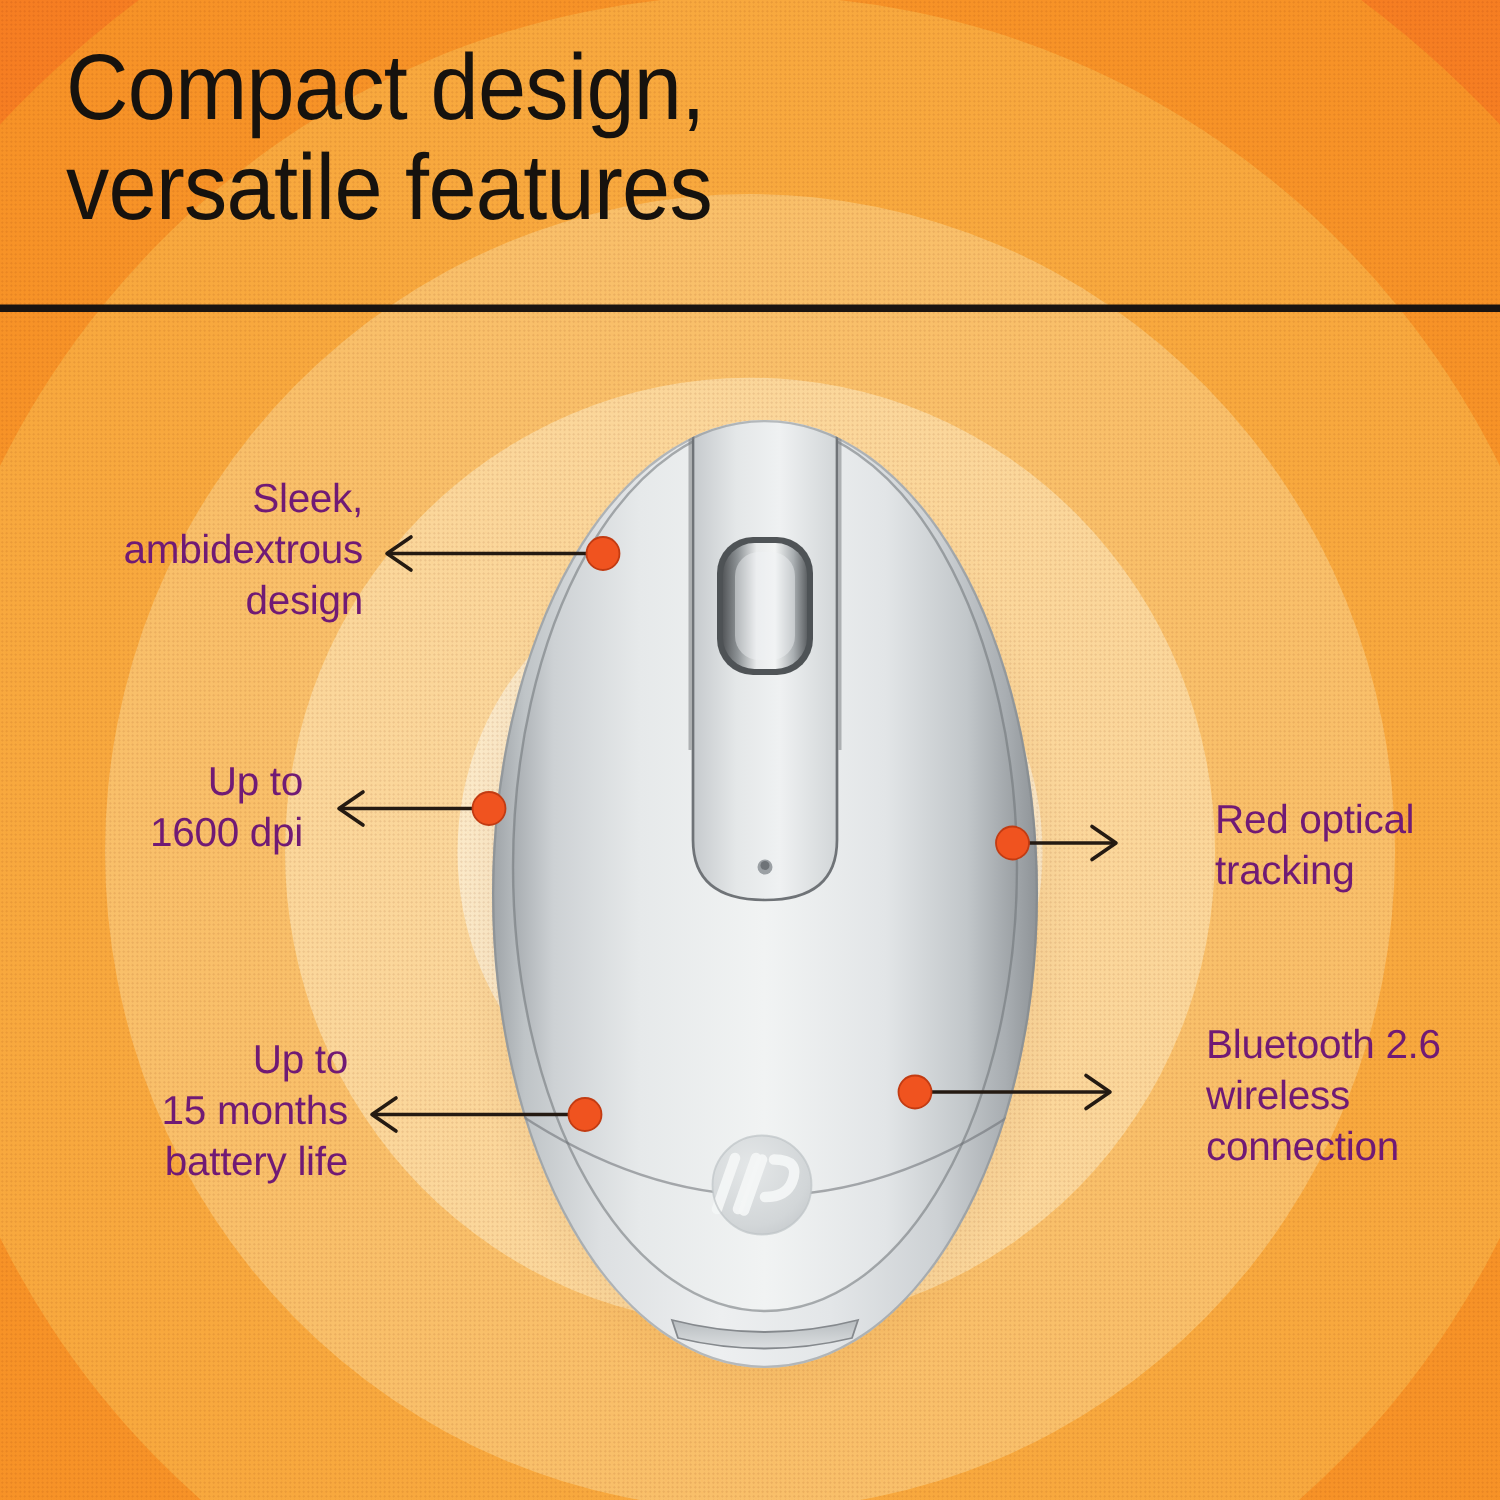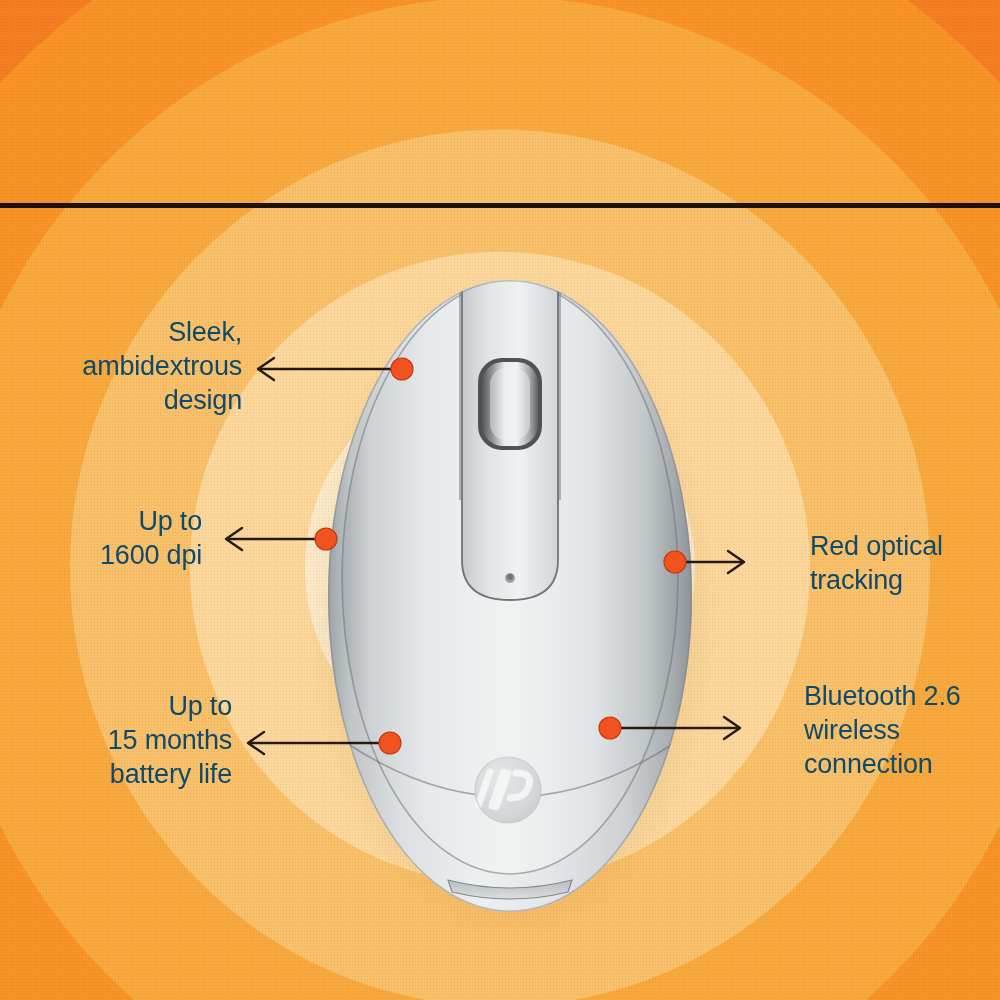"Compact design," div.header { html: none -> <div> <div>Compact design, versatile features</div> </div> }
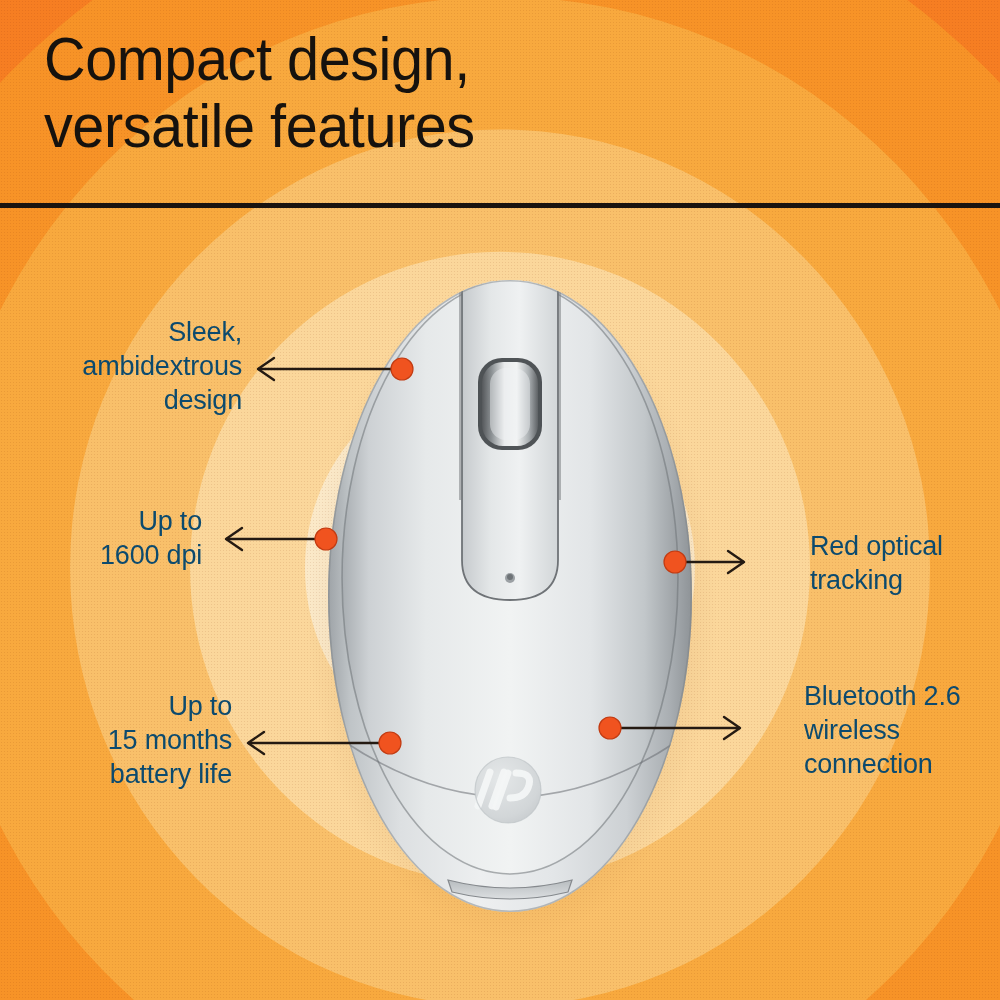"Sleek," .callout-label { color: #0c4a6e -> #701a75 }
